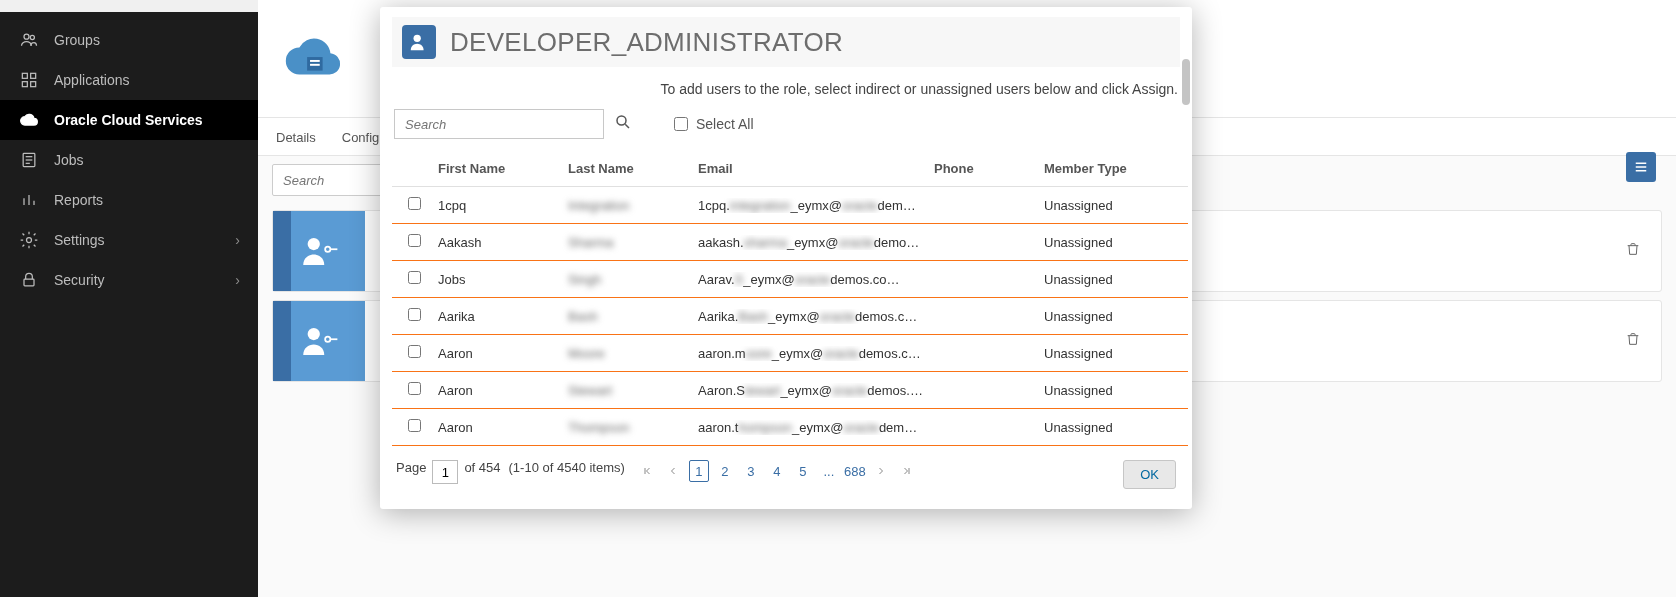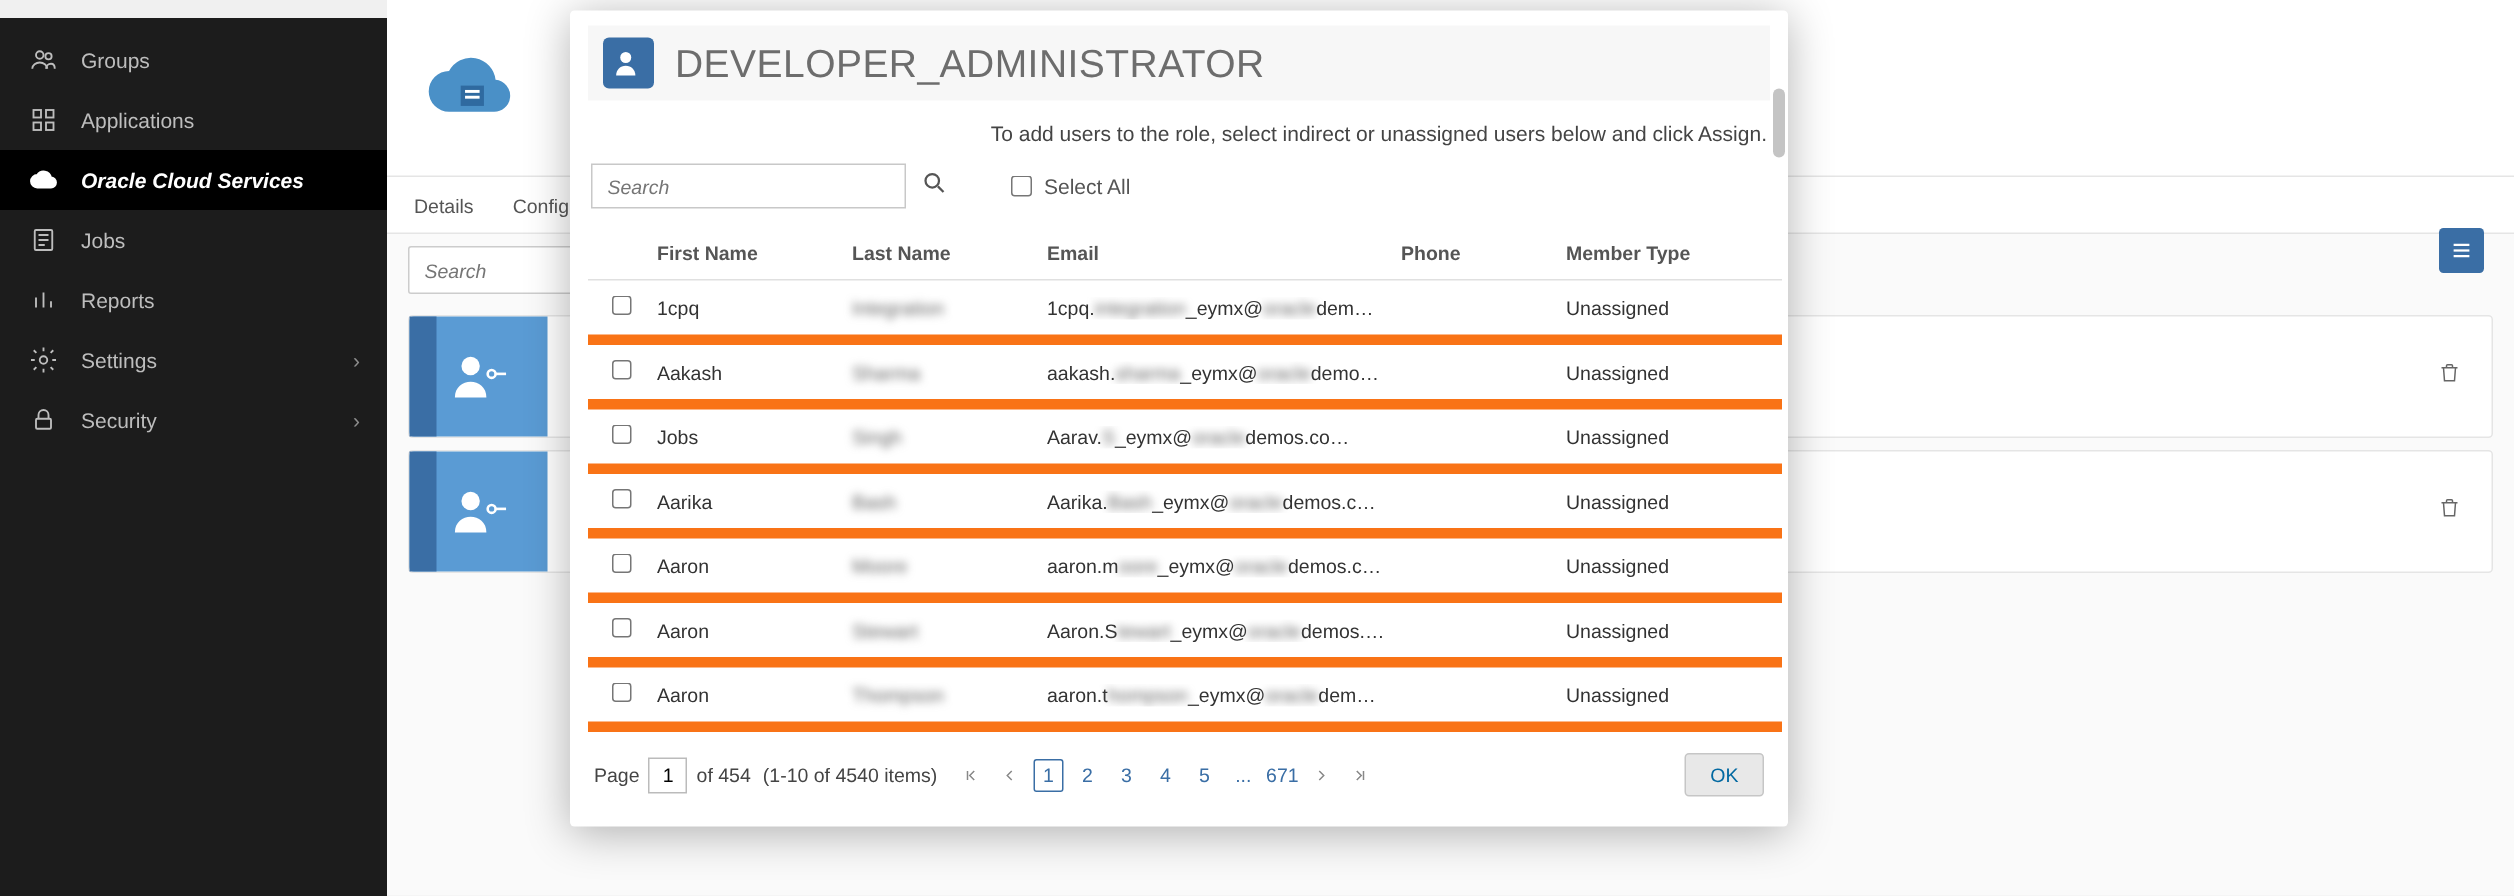"Oracle Cloud Services" .sidebar-item.active { font-style: italic -> none }
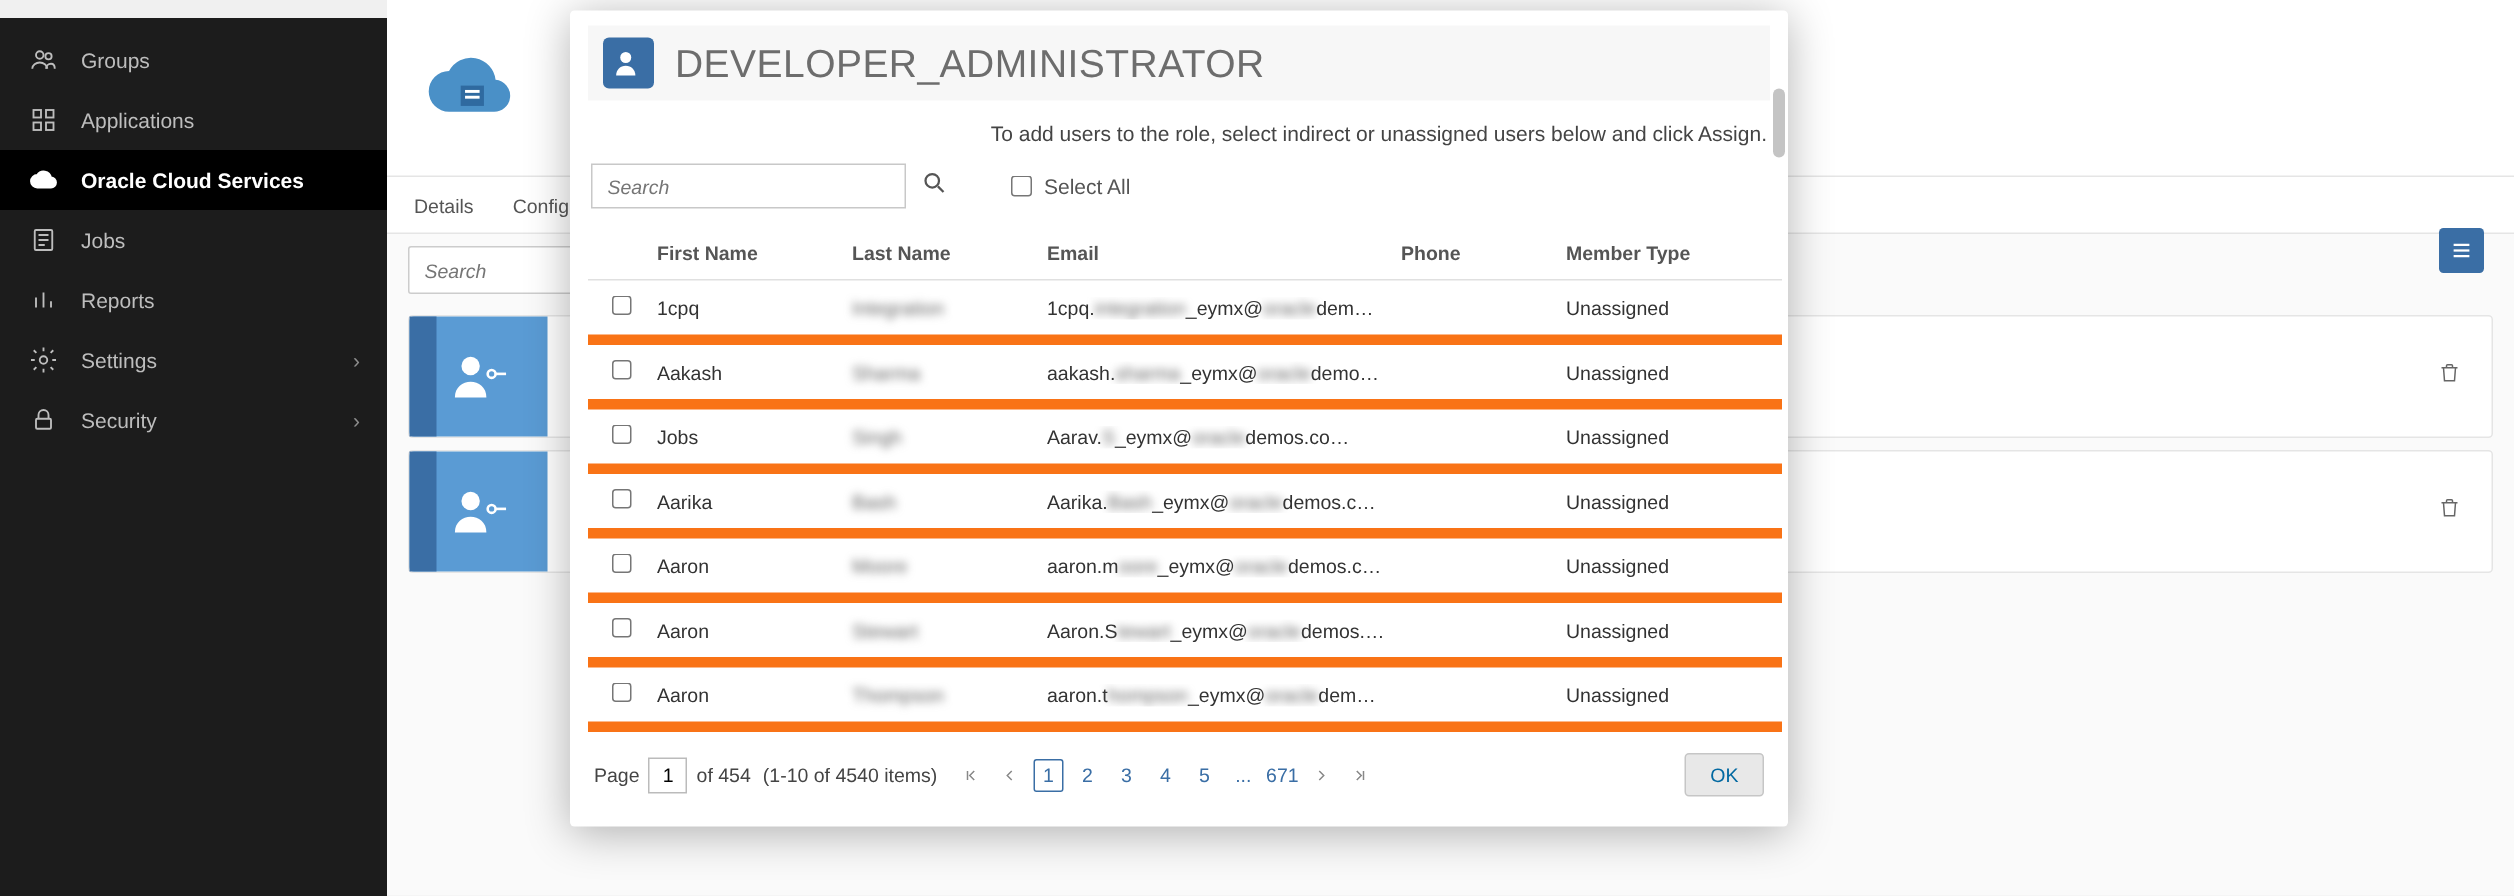"1cpq" .tbl-row { border-bottom: 7px solid #f97316 -> 1px solid #f97316 }
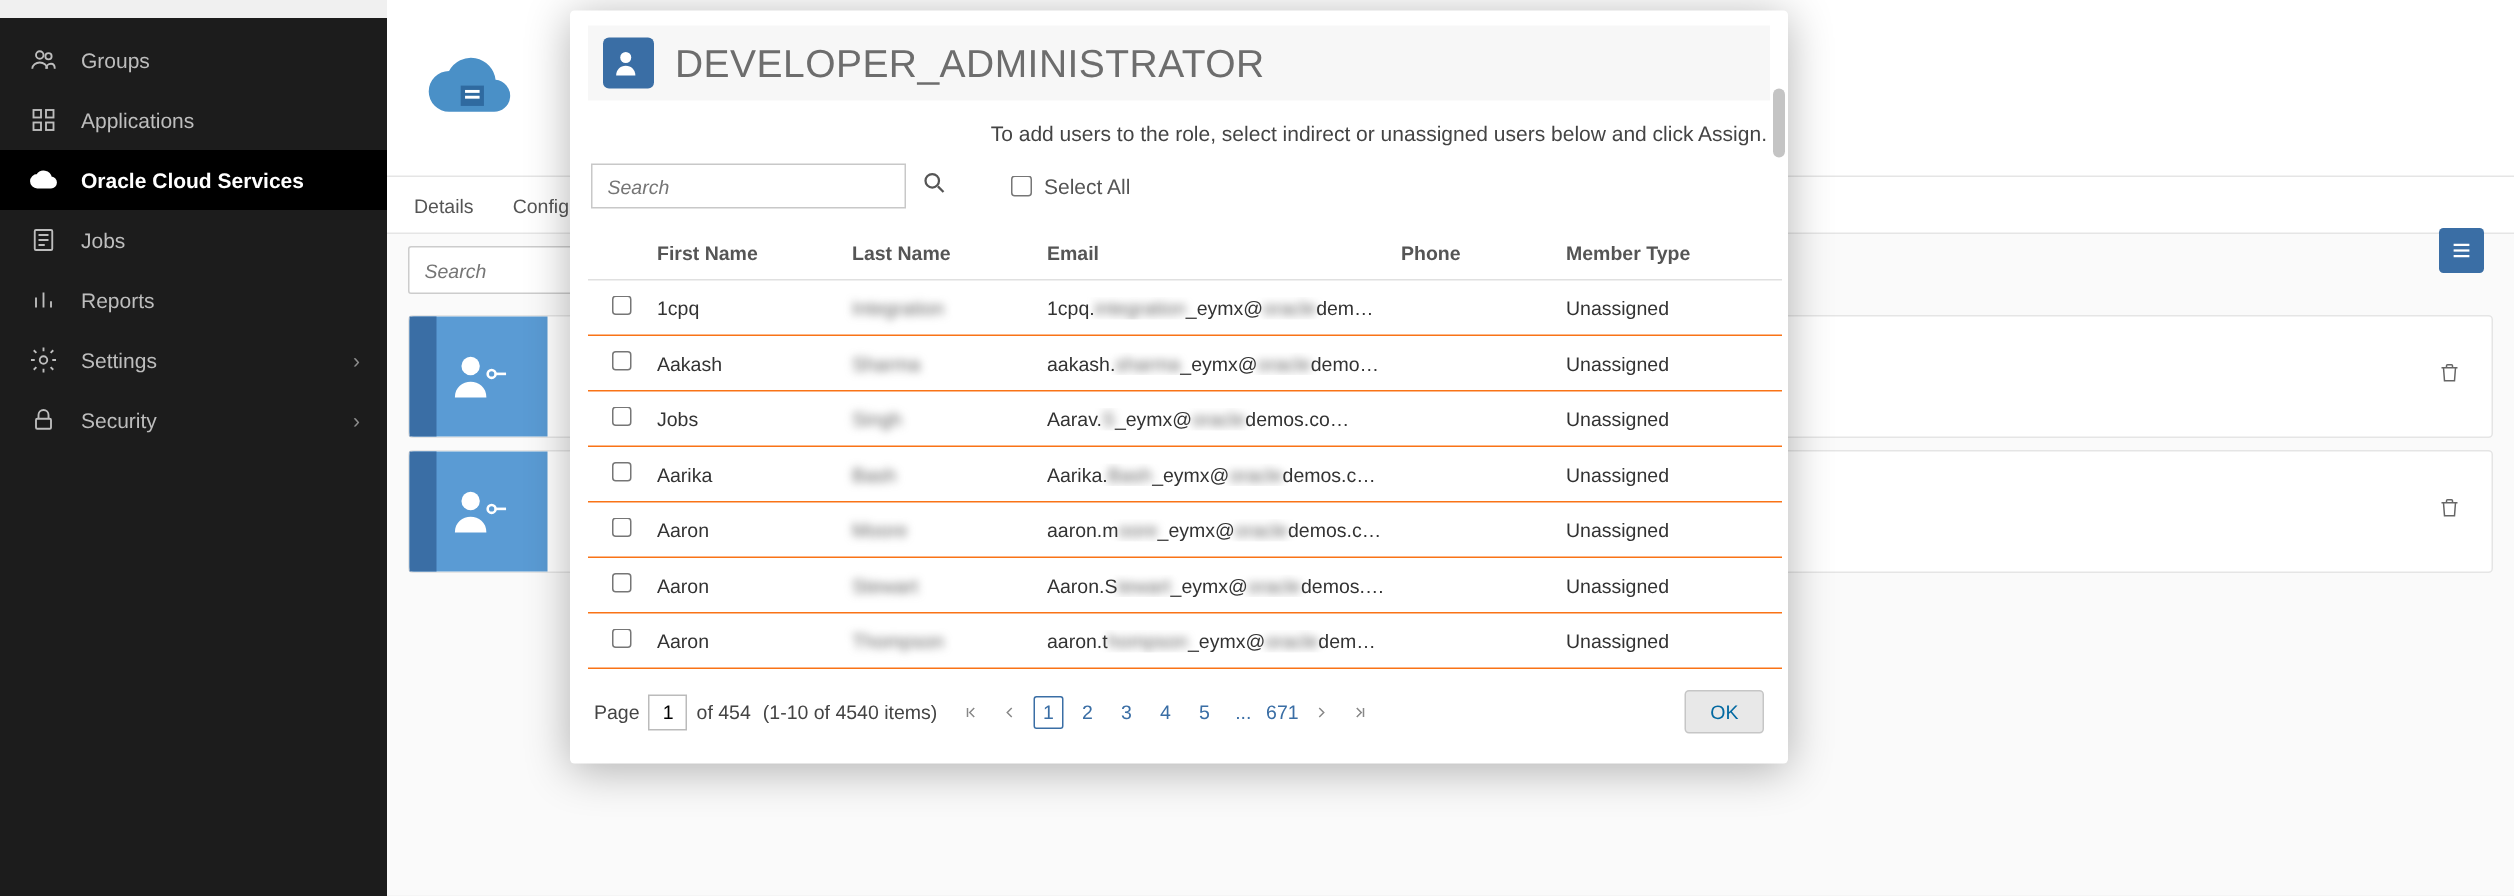"Page" .footer { align-items: center -> flex-start }
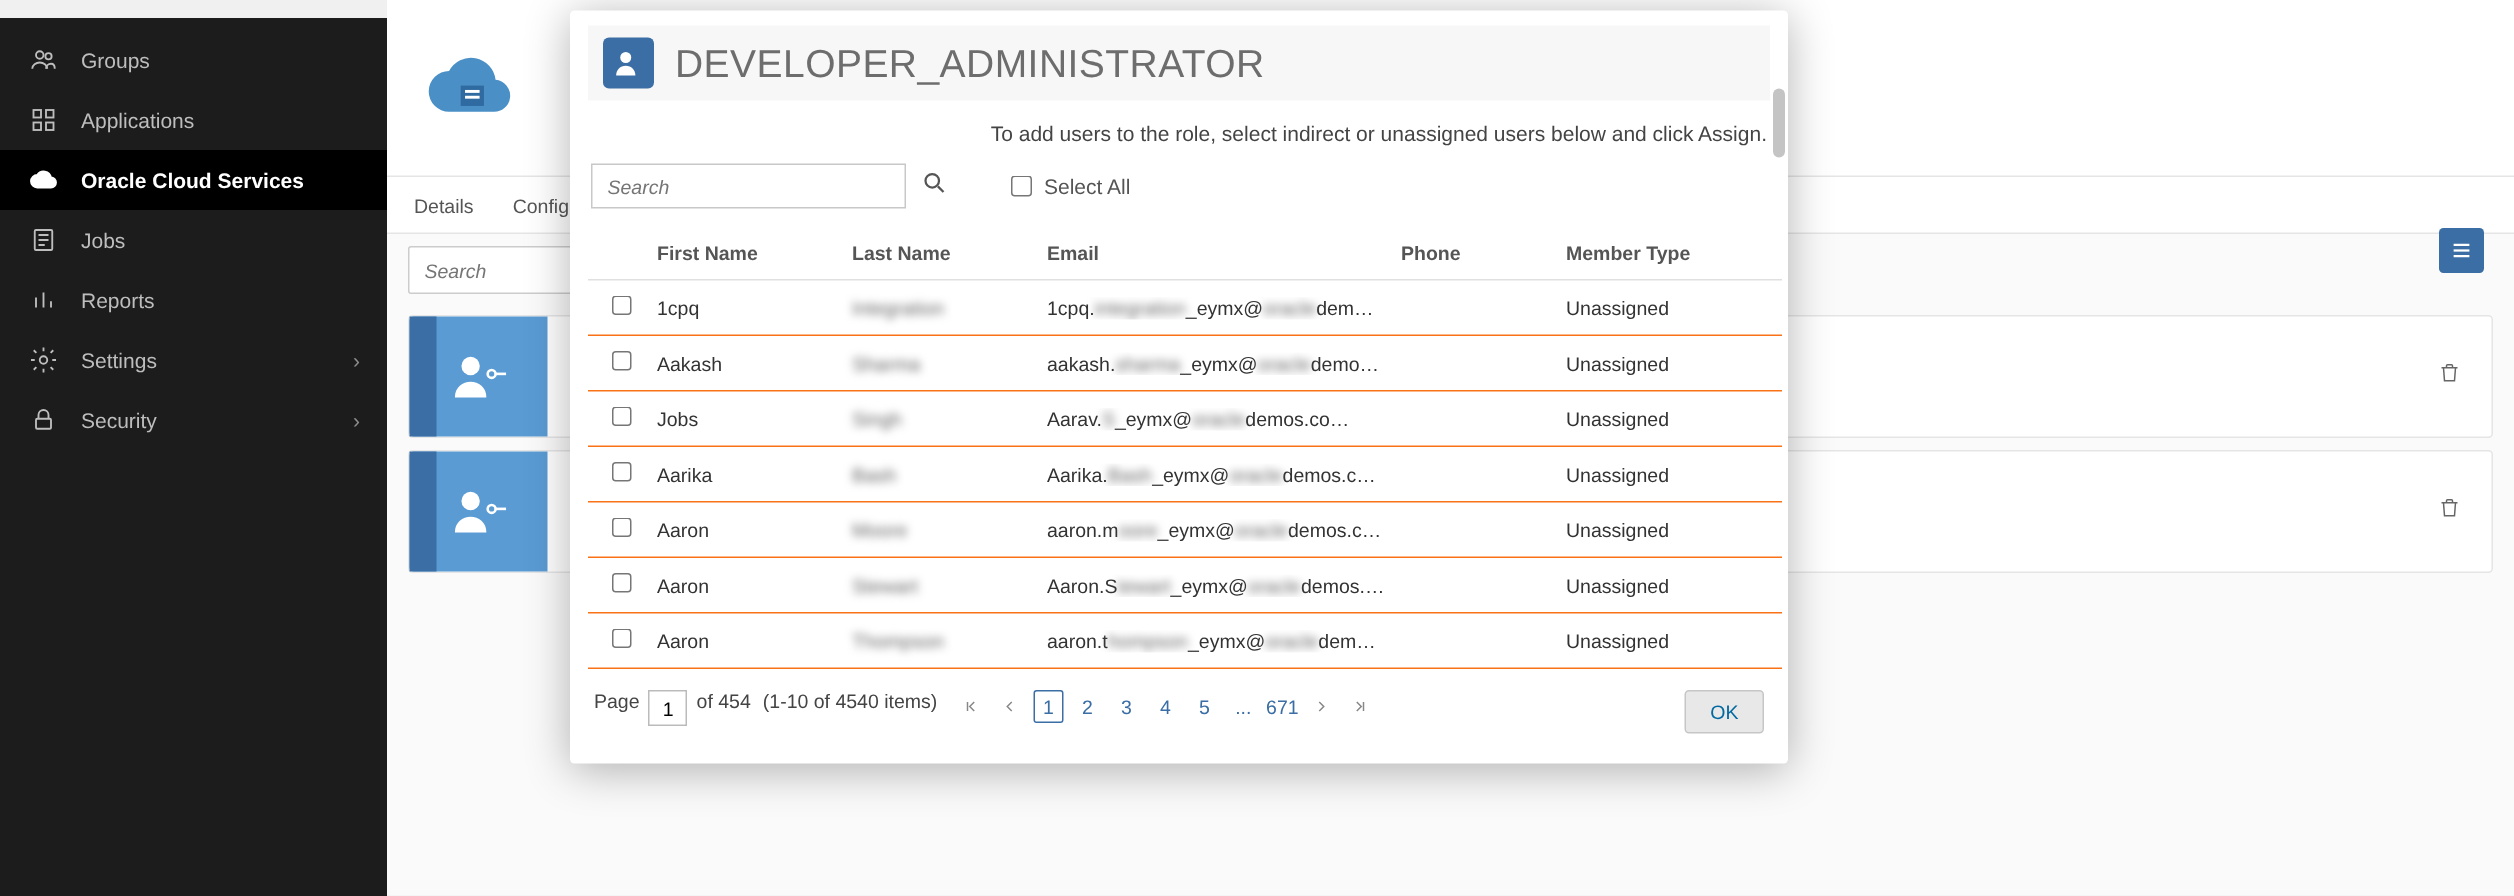"671" a { text: 671 -> 688 }
